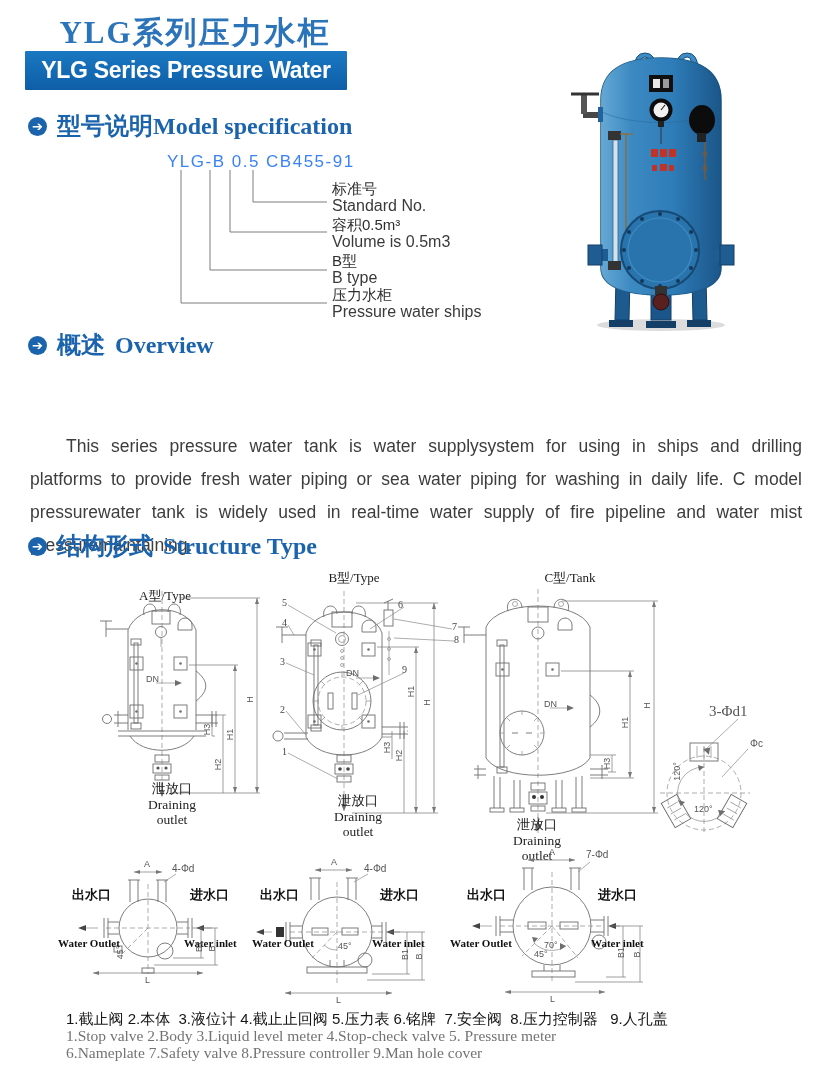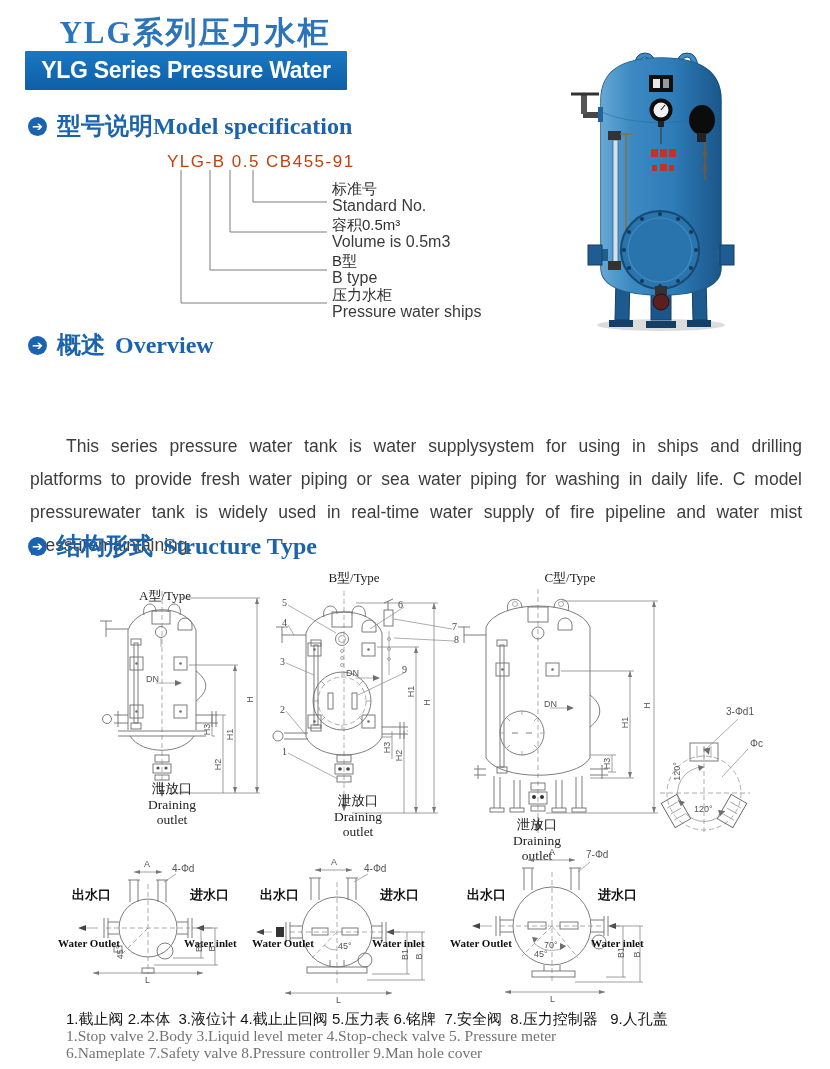"YLG-B 0.5 CB455-91" .code { color: #c2410c -> #3b82f6 }
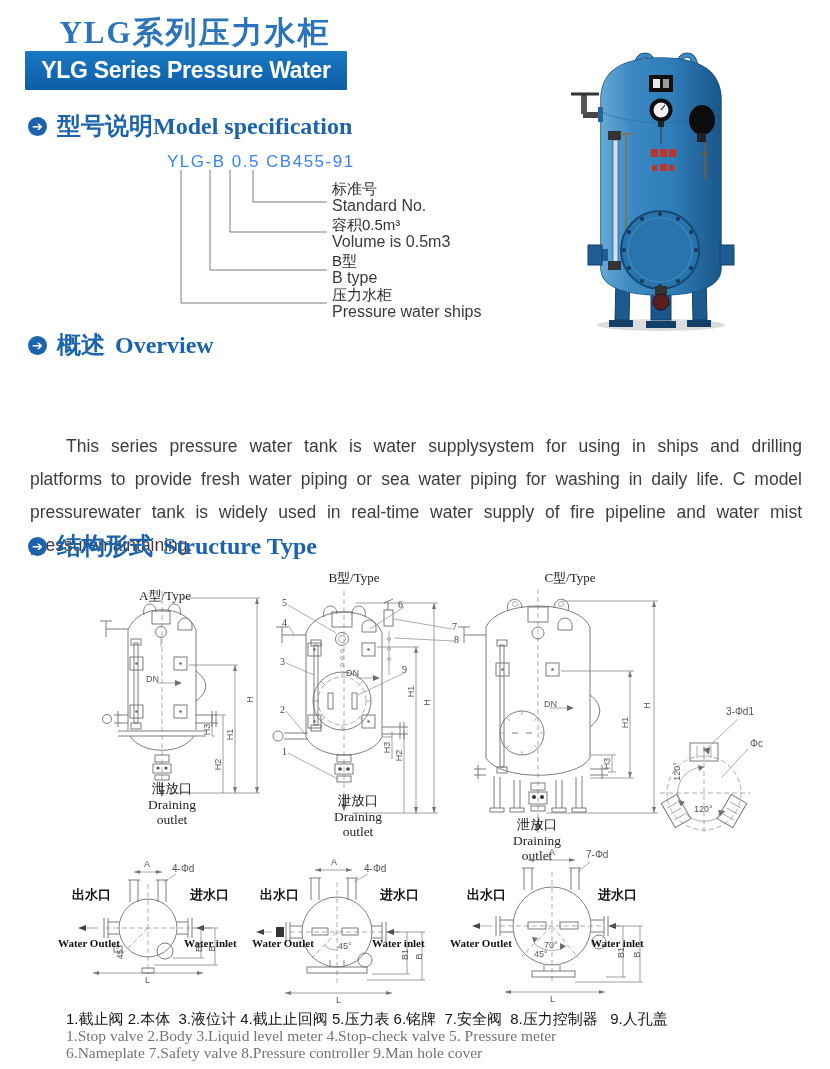"C型/Type" div.abs { text: /Type -> /Tank }
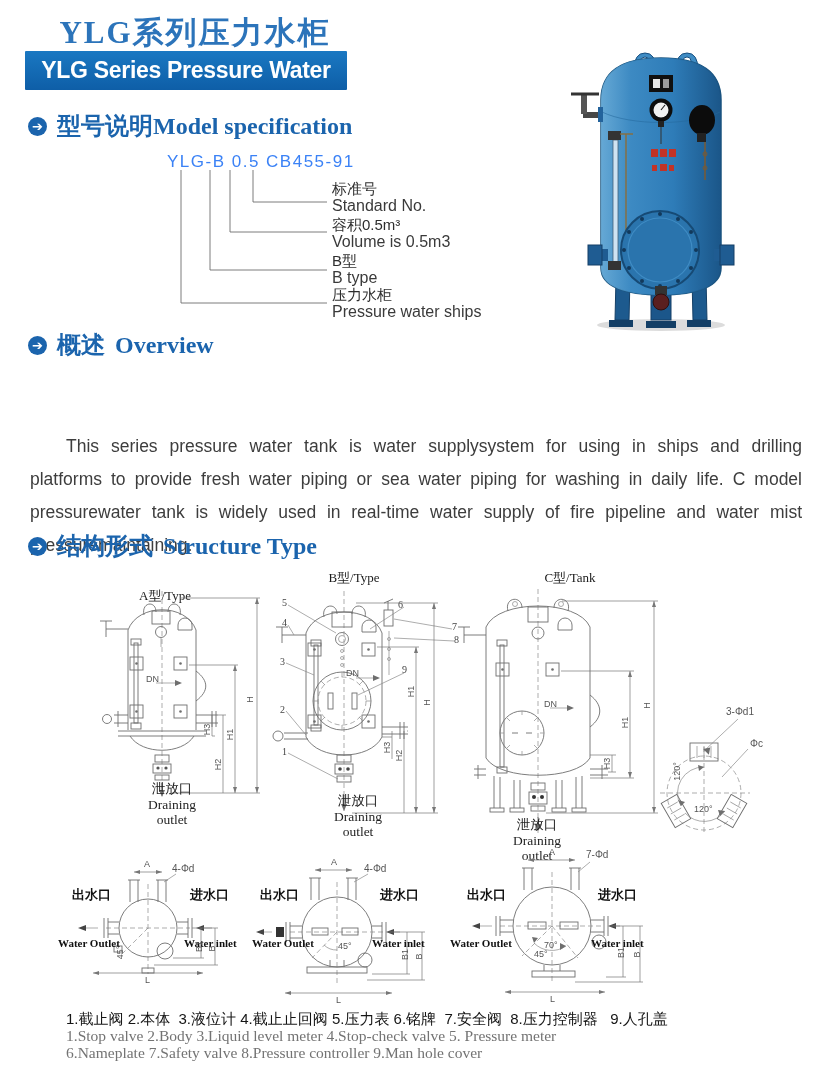"3-Φd1" span.dim { font-family: none -> Liberation Serif, serif; font-size: 10px -> 15px; left: 74px -> 57px }
